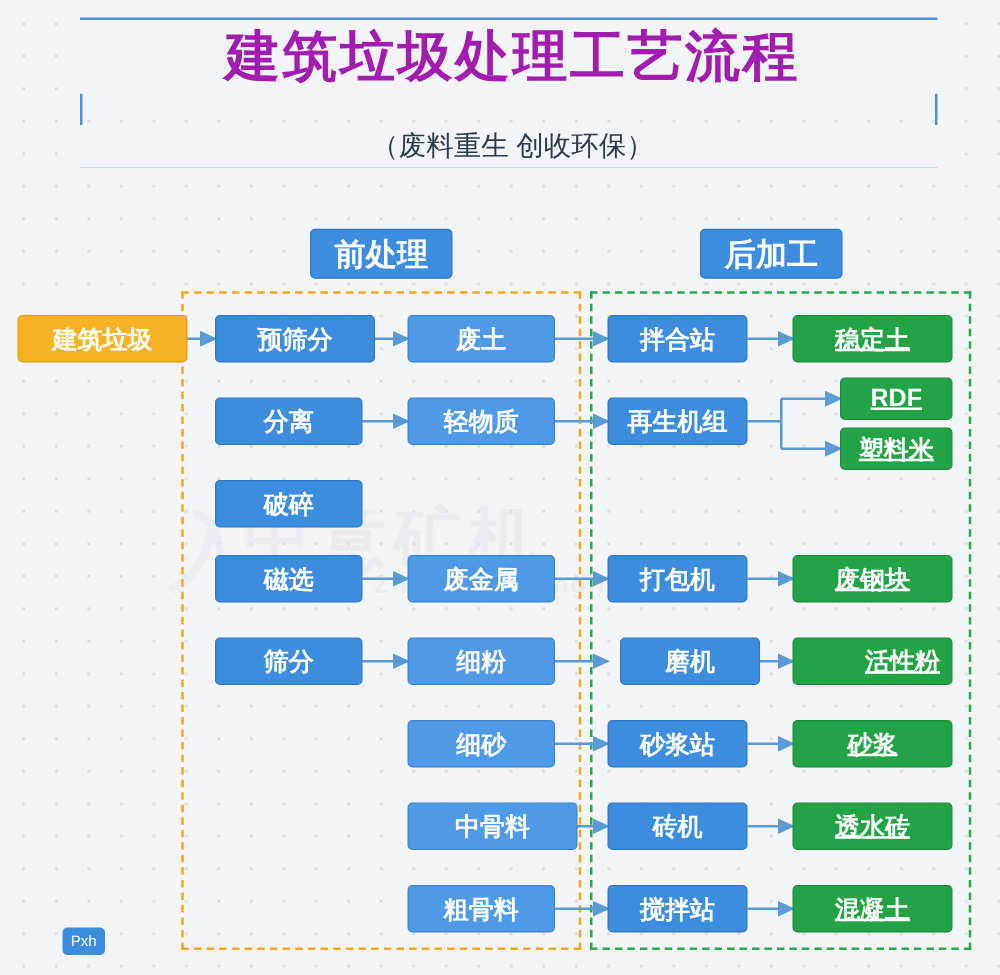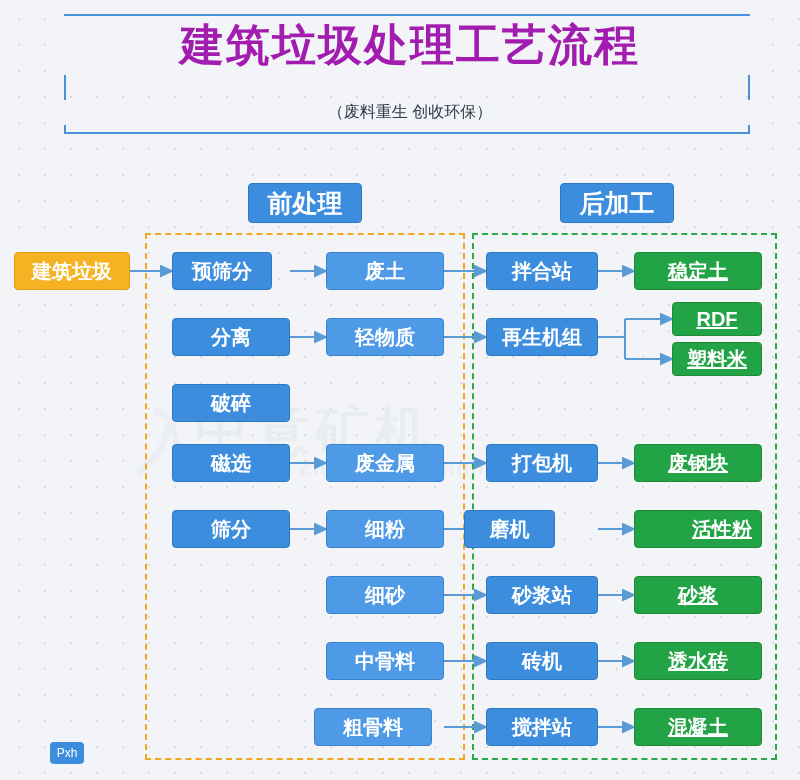"（废料重生 创收环保）" .subtitle { font-size: 16px -> 22px }
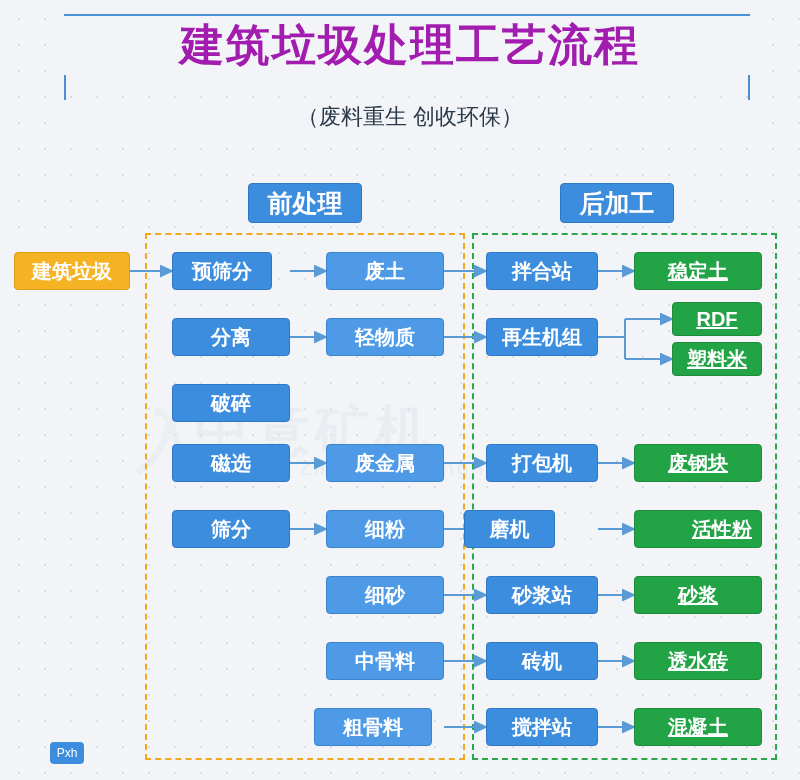"建筑垃圾" div.node { width: 116px -> 136px }
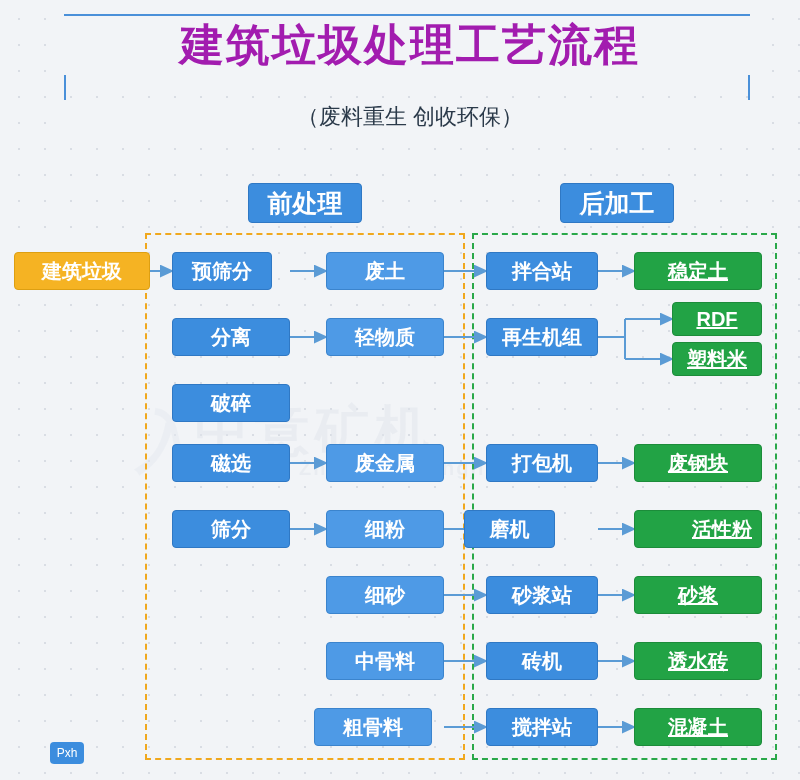"预筛分" div.node { width: 100px -> 128px }
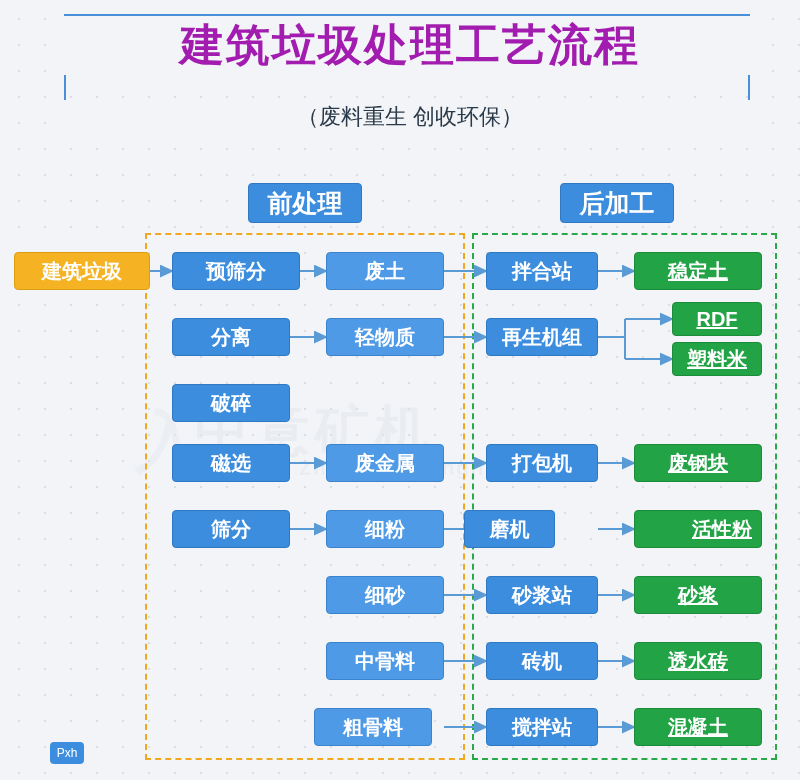"磨机" div.node { left: 464px -> 496px; width: 91px -> 112px }
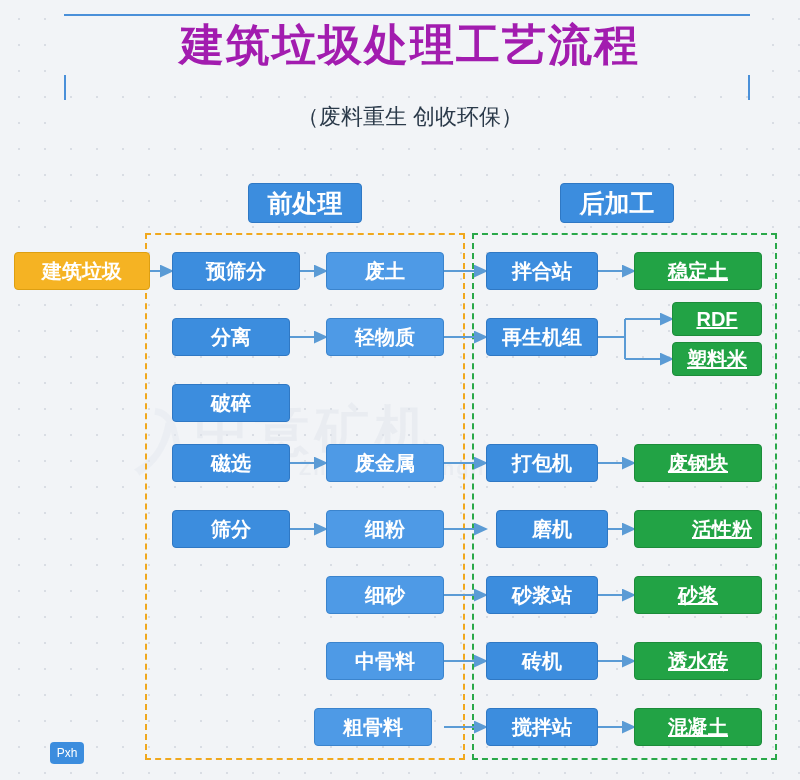"中骨料" div.node { width: 118px -> 136px }
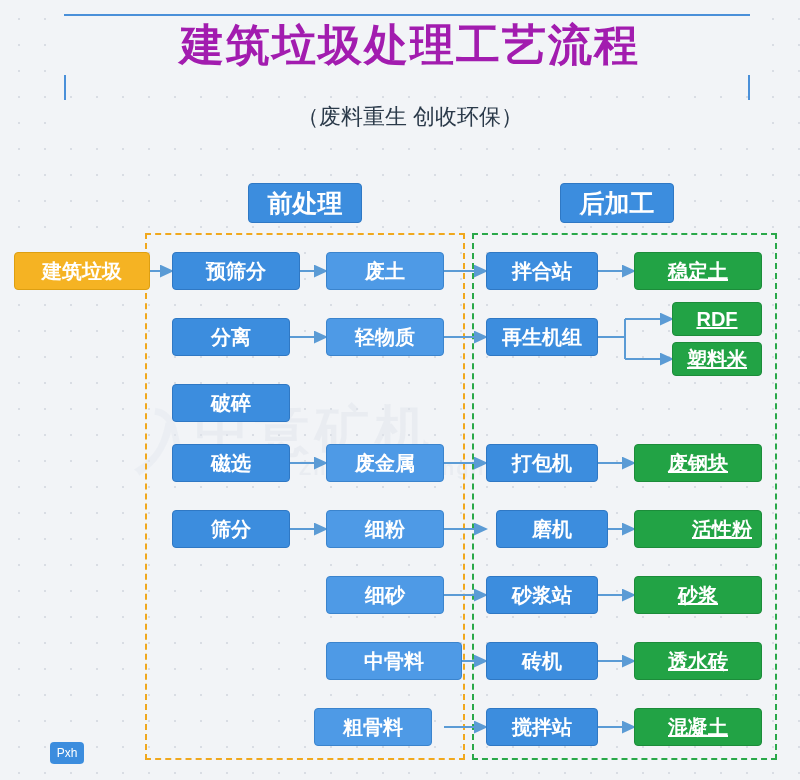"粗骨料" div.node { left: 314px -> 326px }
